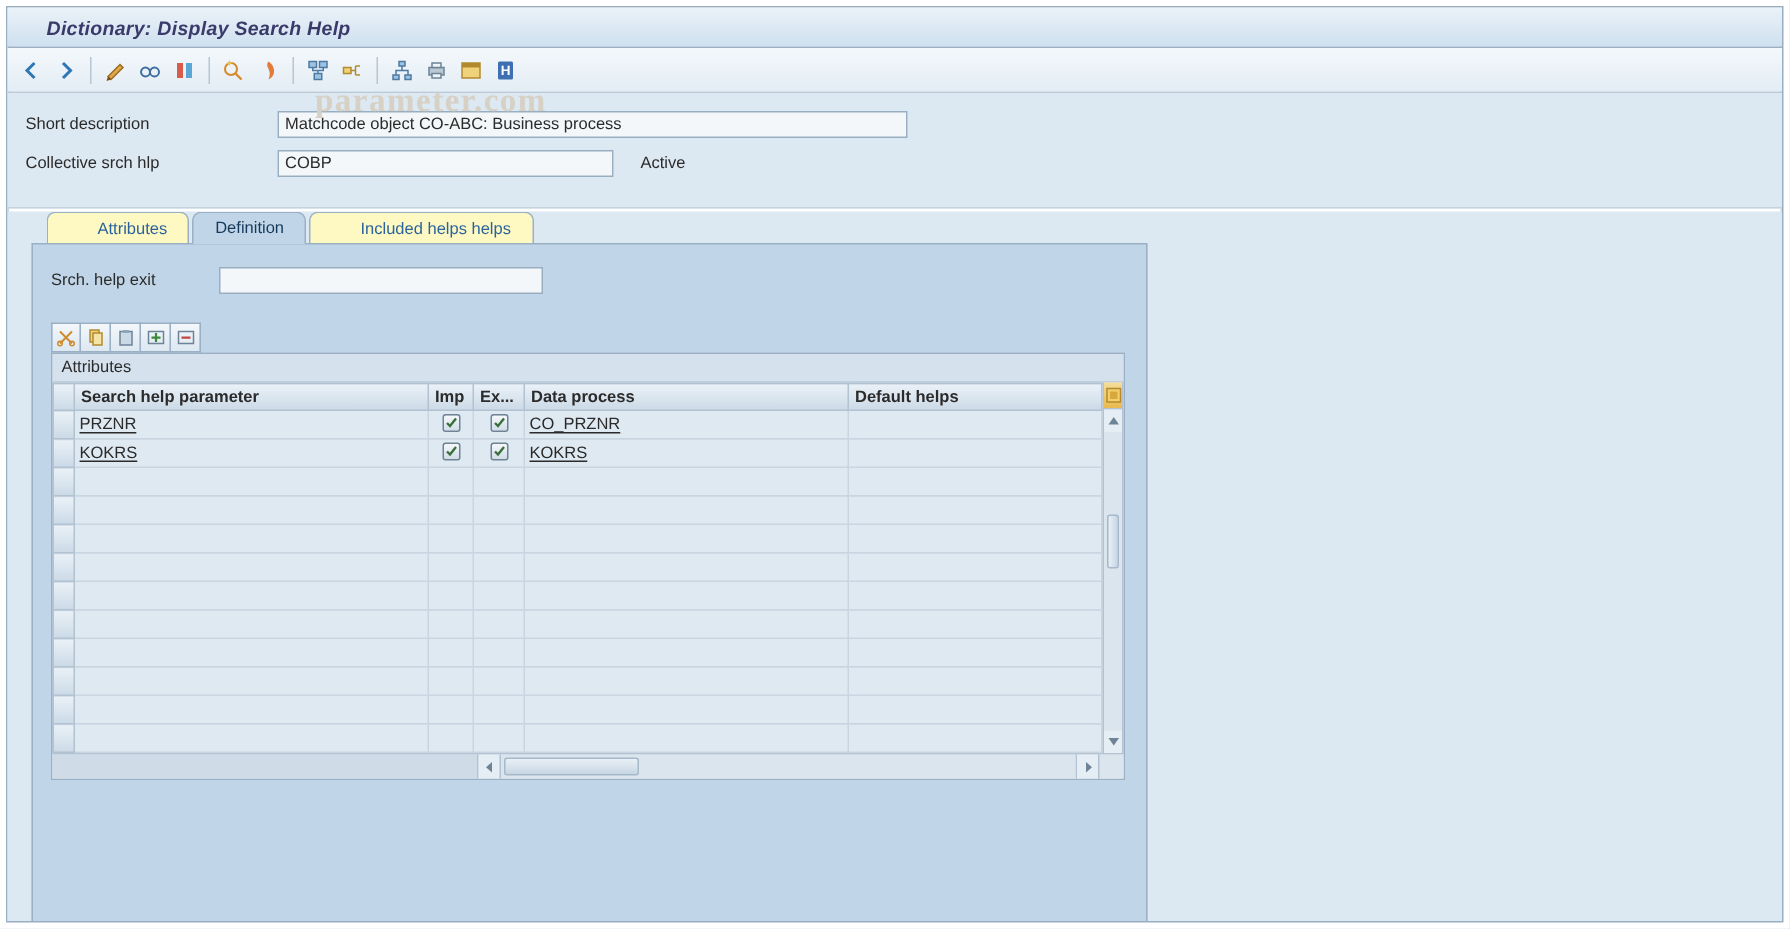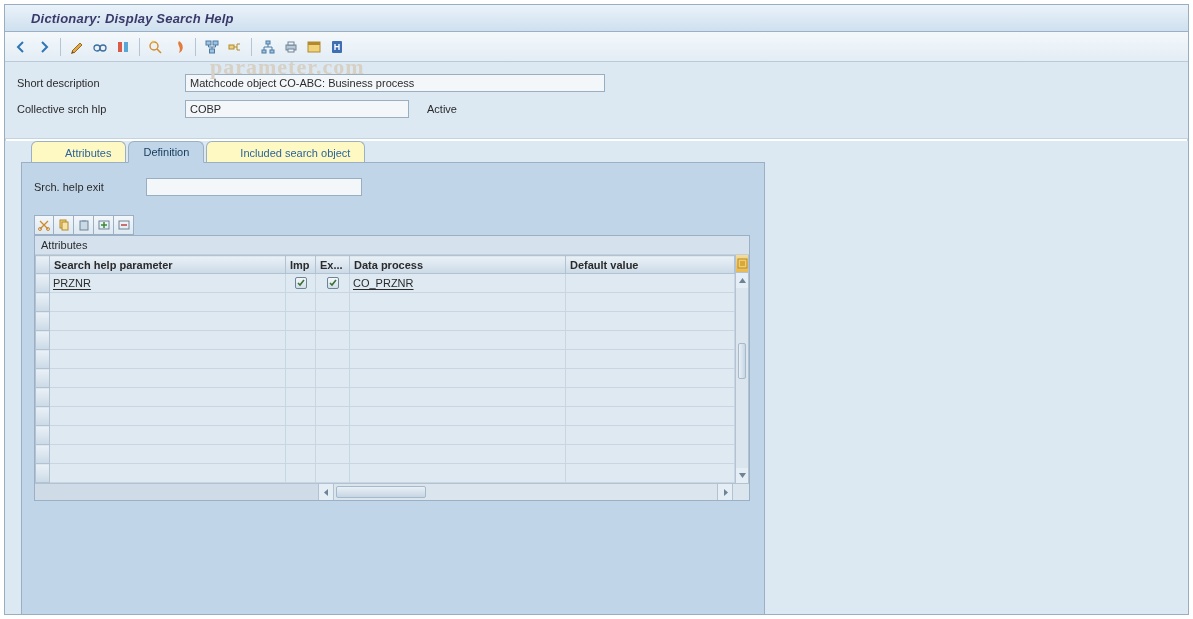"Included search object" div.tab { text: search object -> helps helps }
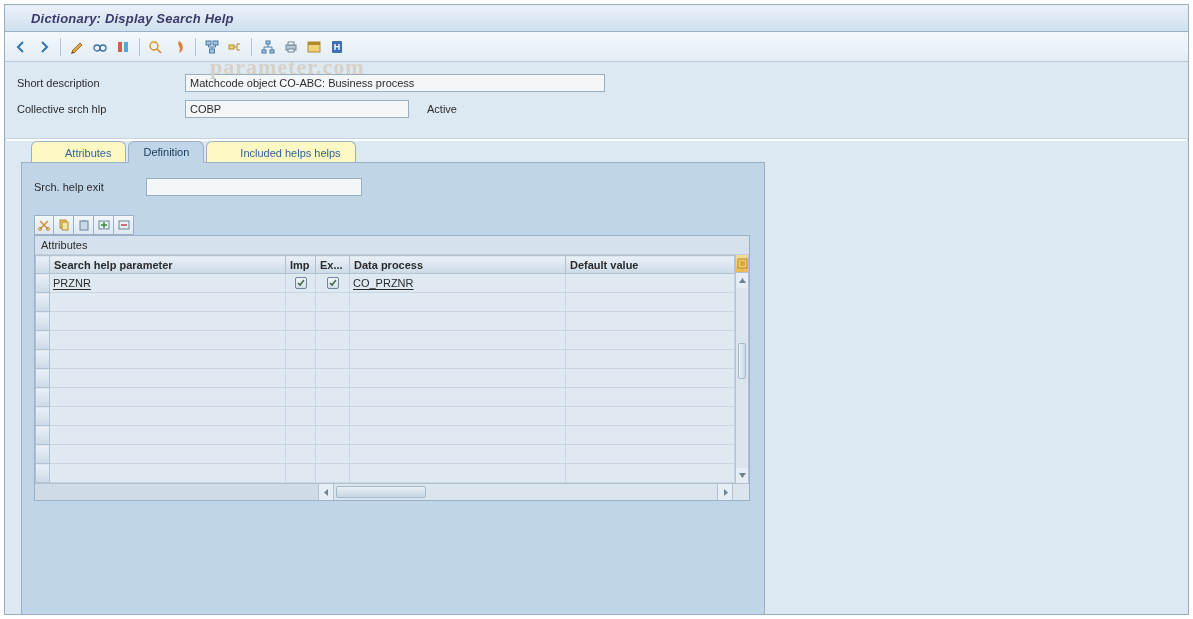"Default value" th { text: value -> helps }
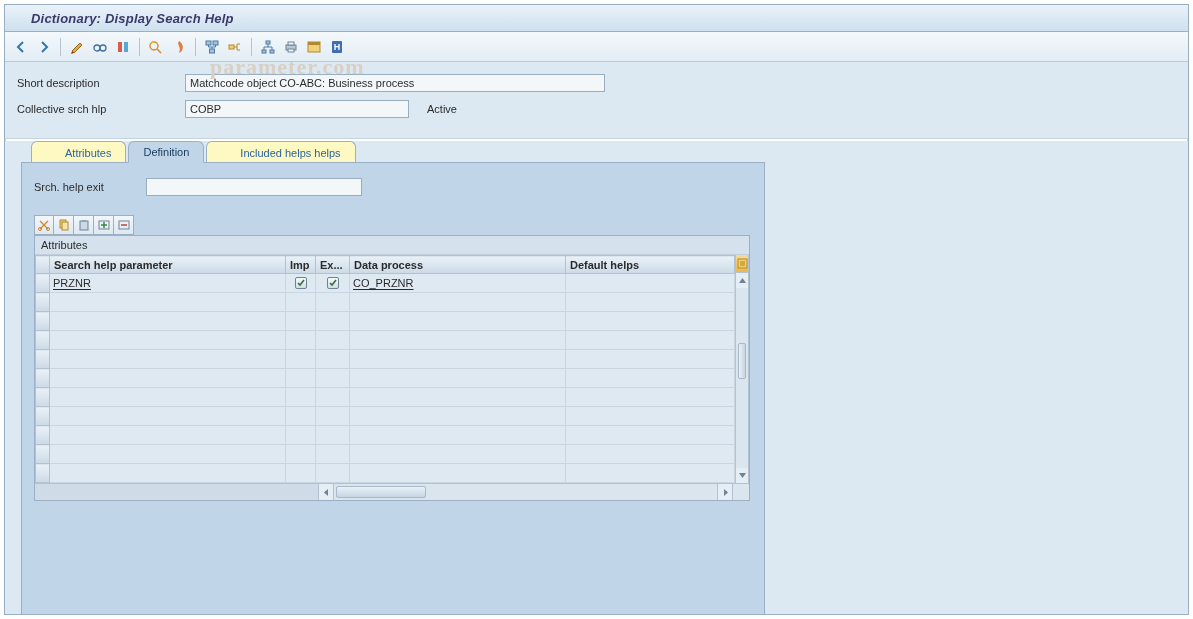"KOKRS" tr { html: none -> <tr> <td></td> <td><span>KOKRS</span></td> <td><span> <svg> <path></path> </svg> </span></td> <td><span> <svg> <path></path> </svg> </span></td> <td><span>KOKRS</span></td> <td></td> </tr> }
